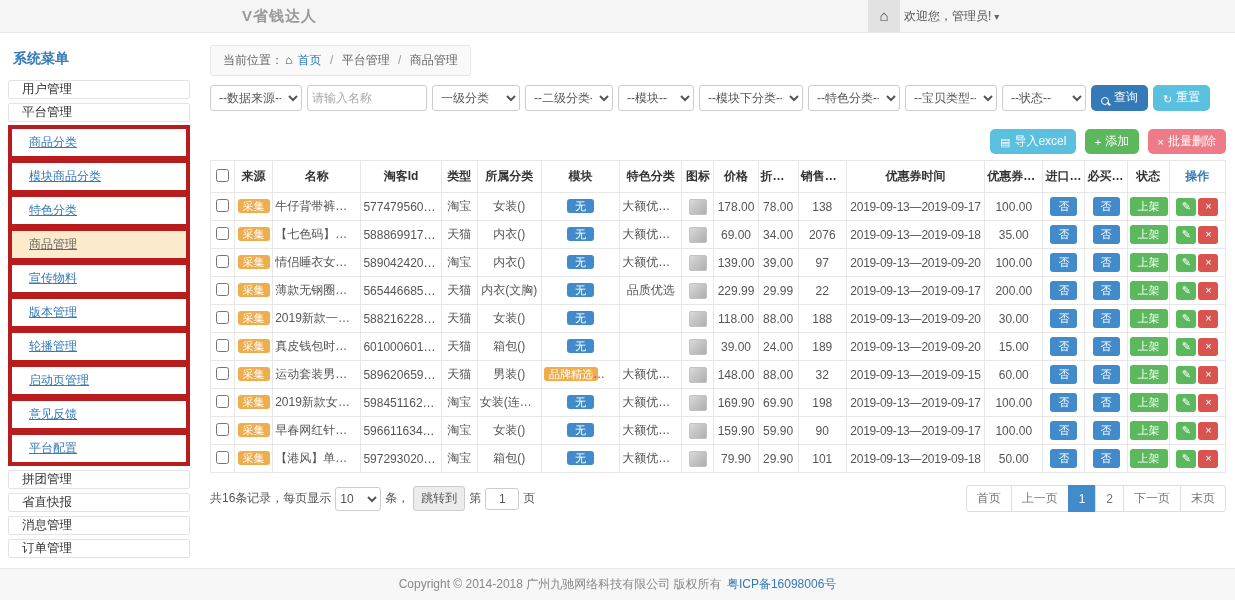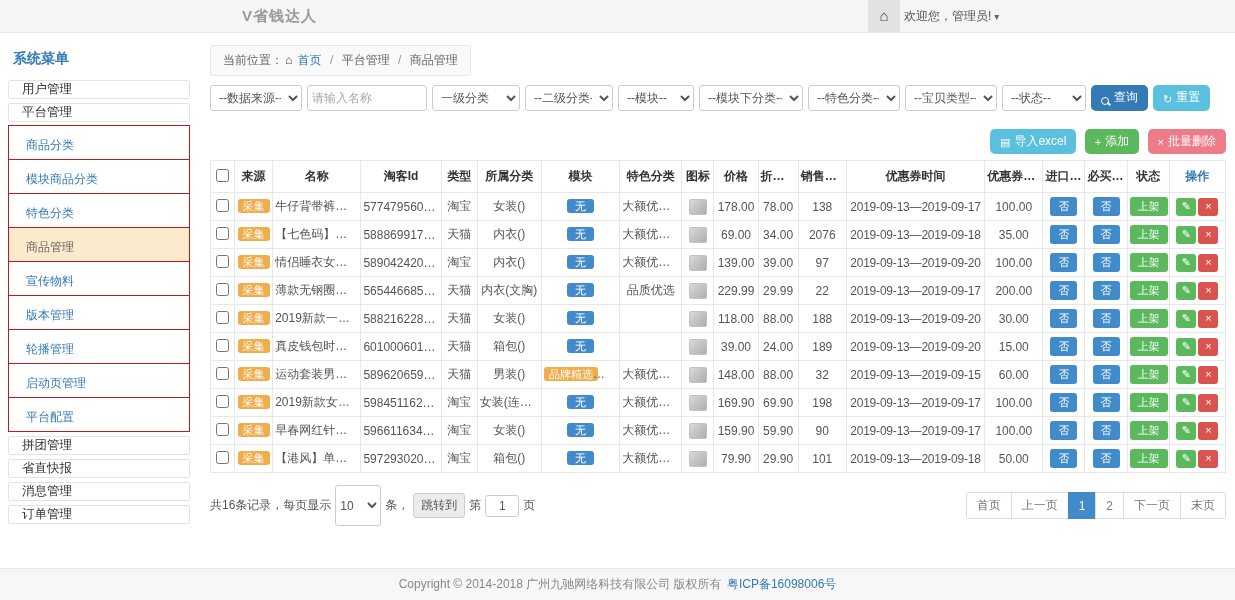"商品分类" .menu-sub { border: 1px solid #b91c1c -> 4px solid #b91c1c; padding: 11px 13px 5px 17px -> 5px 13px 5px 17px; text-decoration: none -> underline }
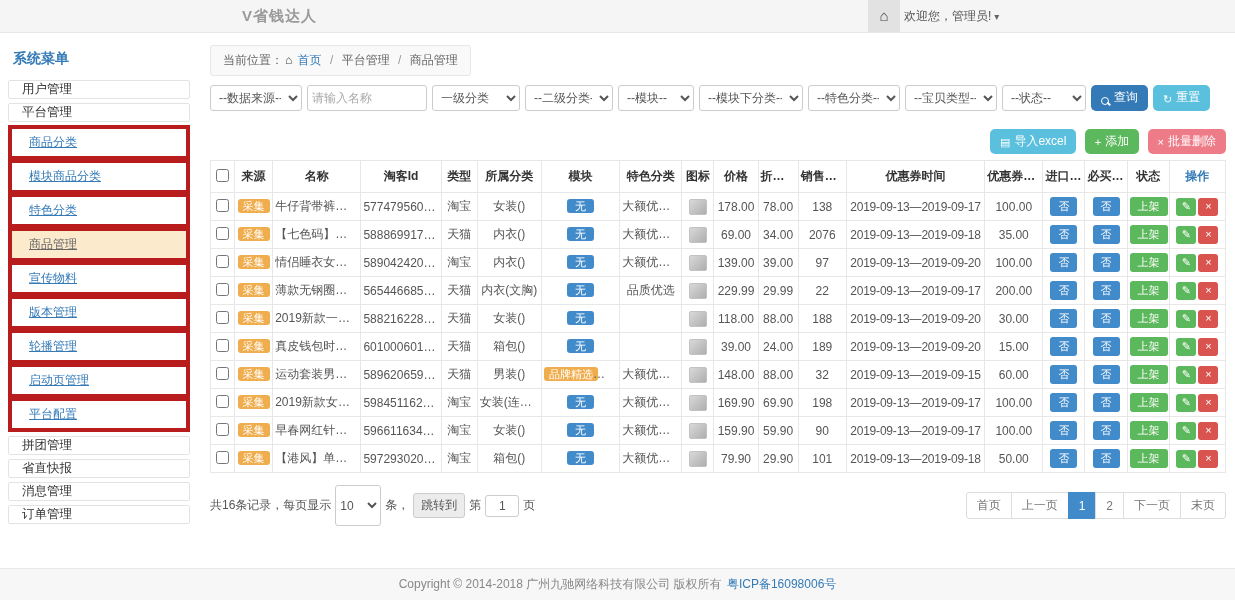"意见反馈" div.menu-sub { html: none -> <div>意见反馈</div> }
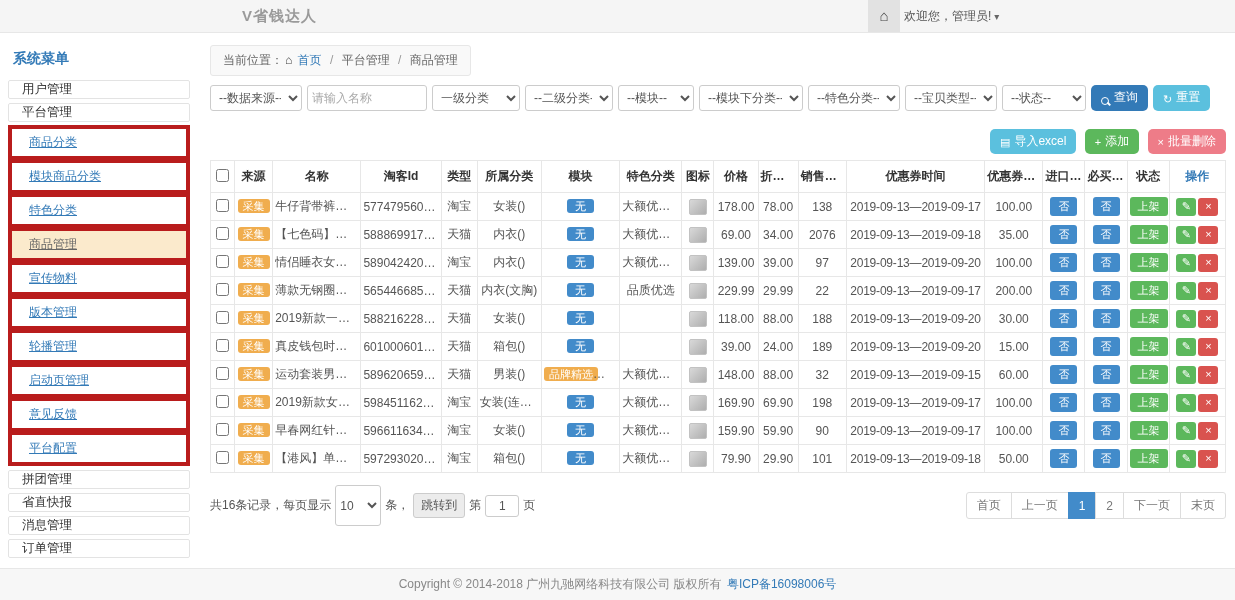"10" .per-page { height: 41px -> 24px }
